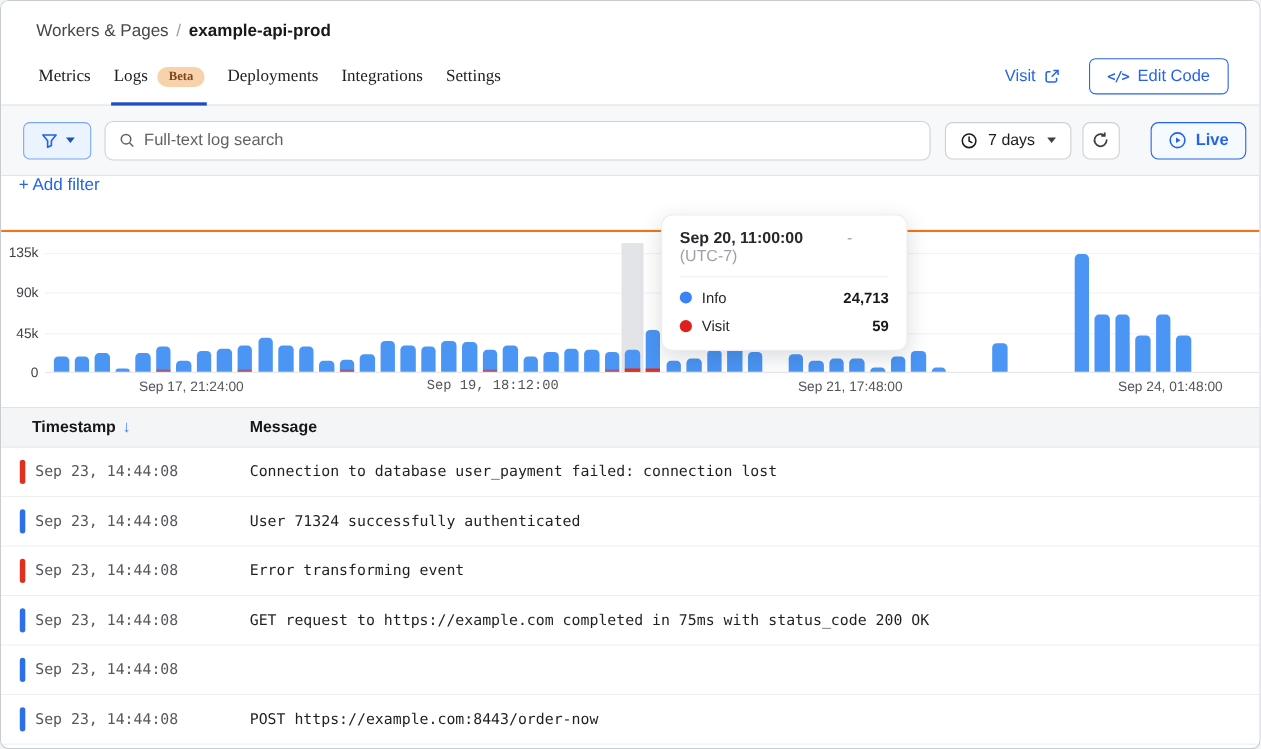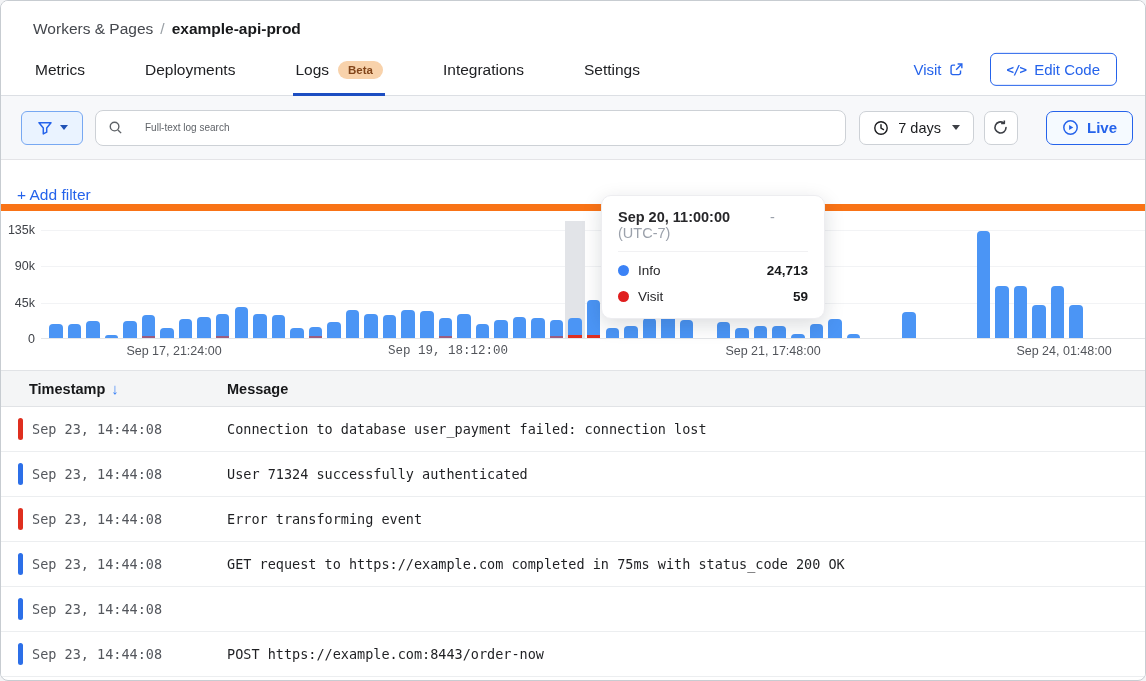"Metrics" .tabs { font-family: none -> Liberation Serif, serif; gap: 56px -> 17px }
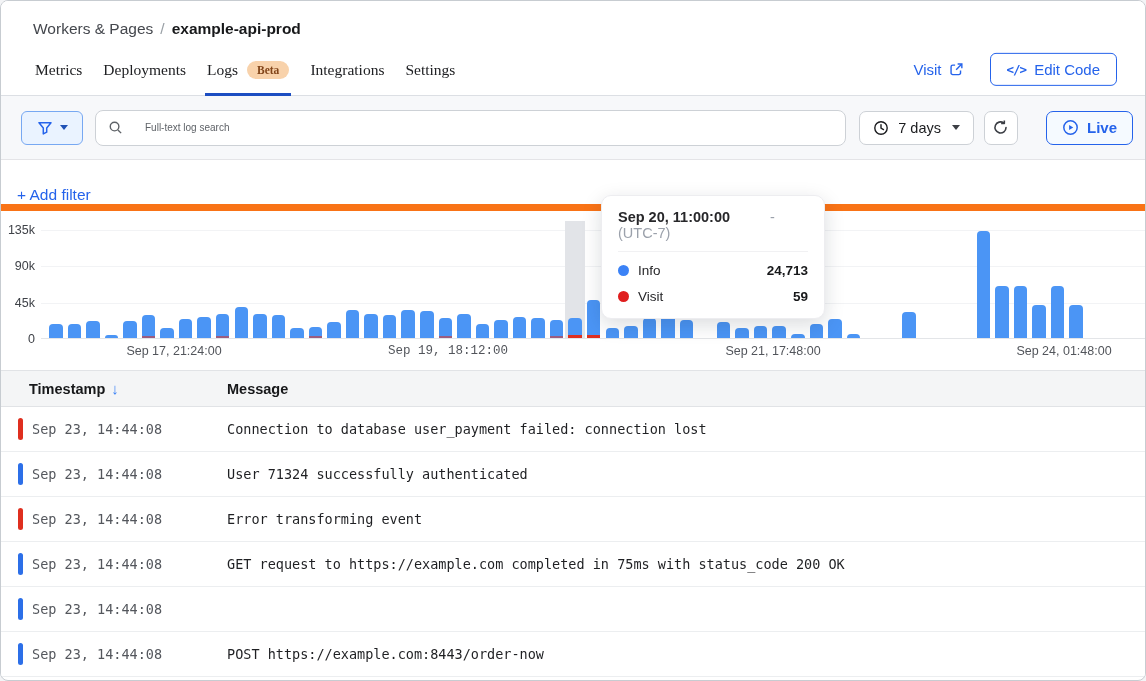"Deployments" div.tab { order: before "Logs" -> after "Logs" }
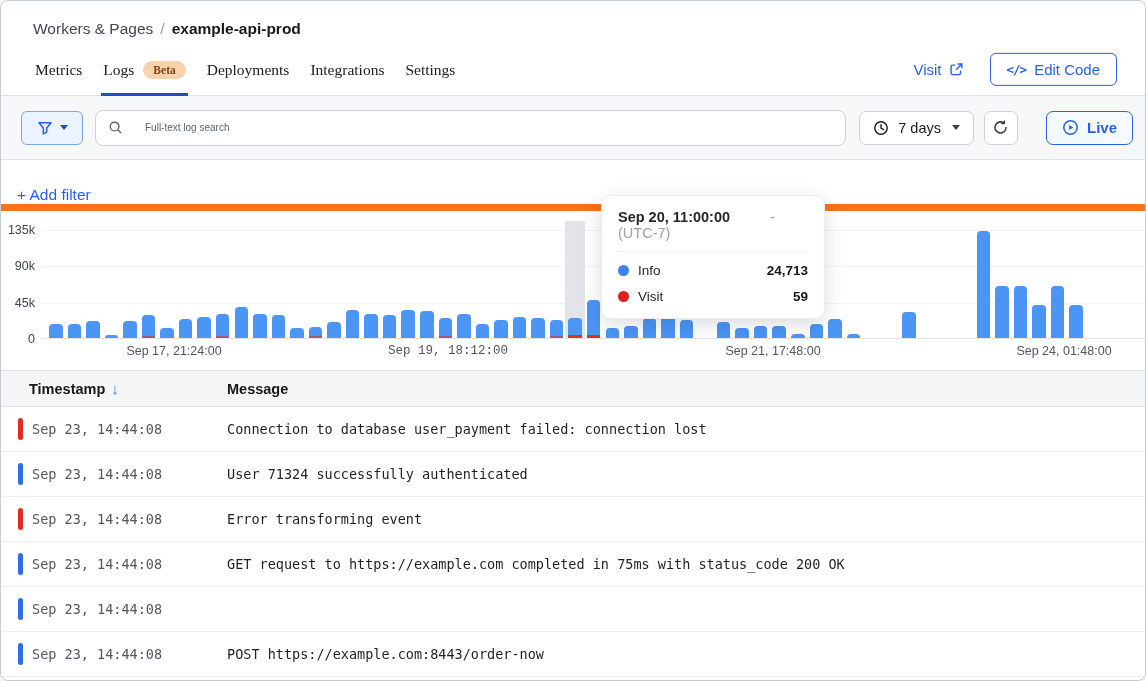"Full-text log search" .searchbox input { font-size: 10px -> 15px; margin-left: 14px -> none }
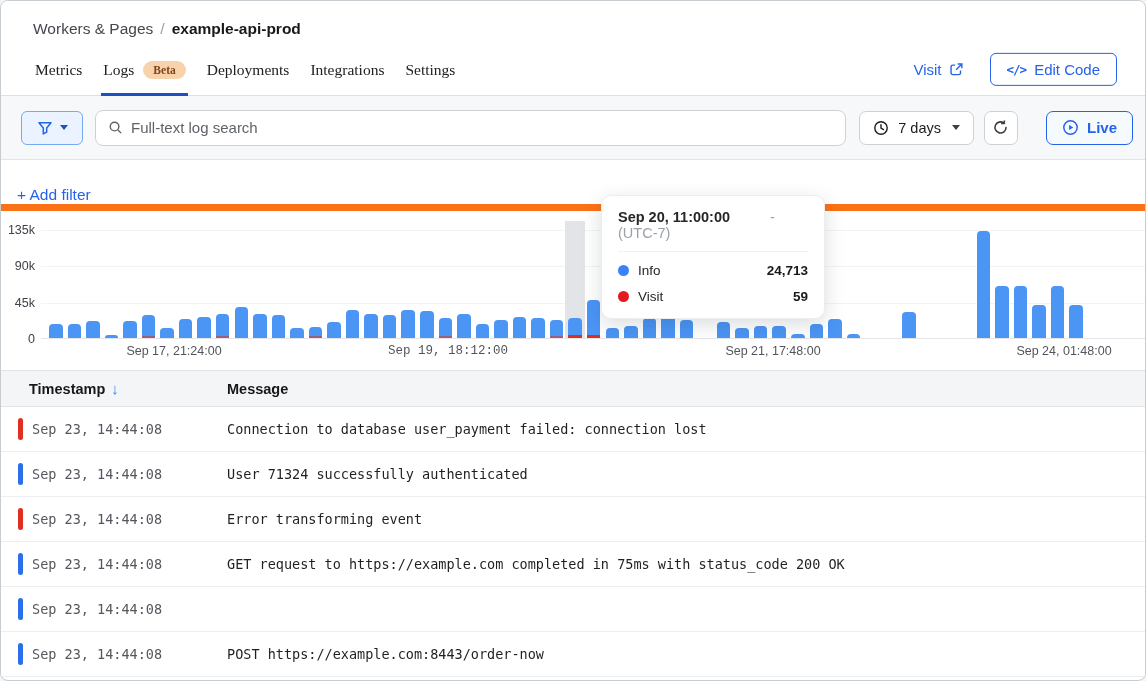"+ Add filter" .addfilter { align-items: flex-end -> flex-start; border-bottom: 7px solid #f97316 -> 2px solid #f97316 }
